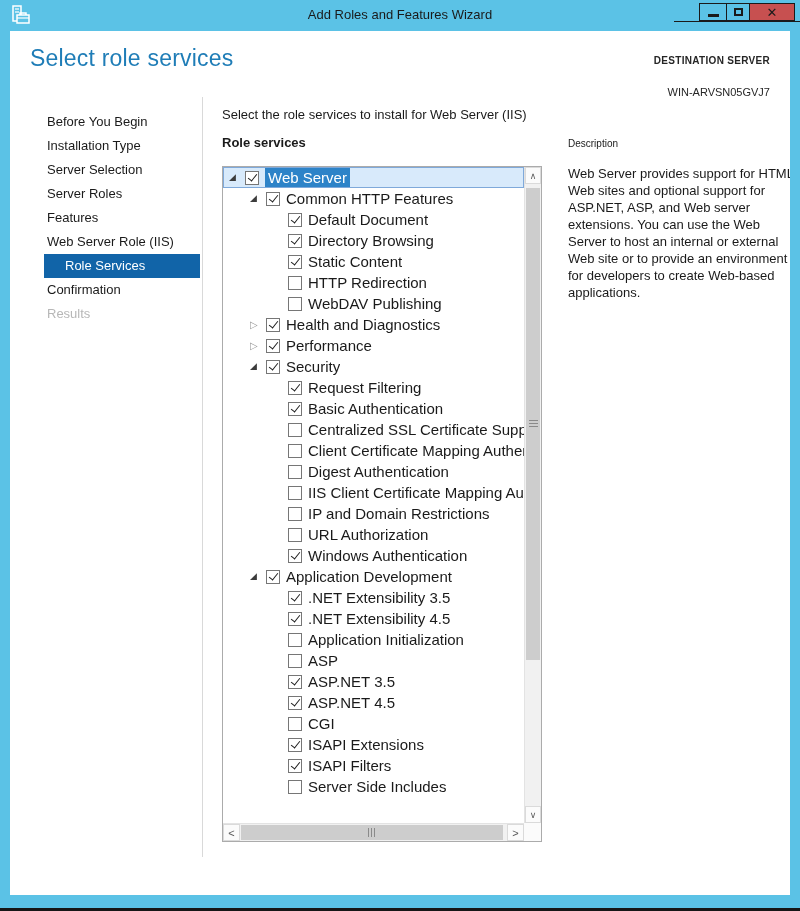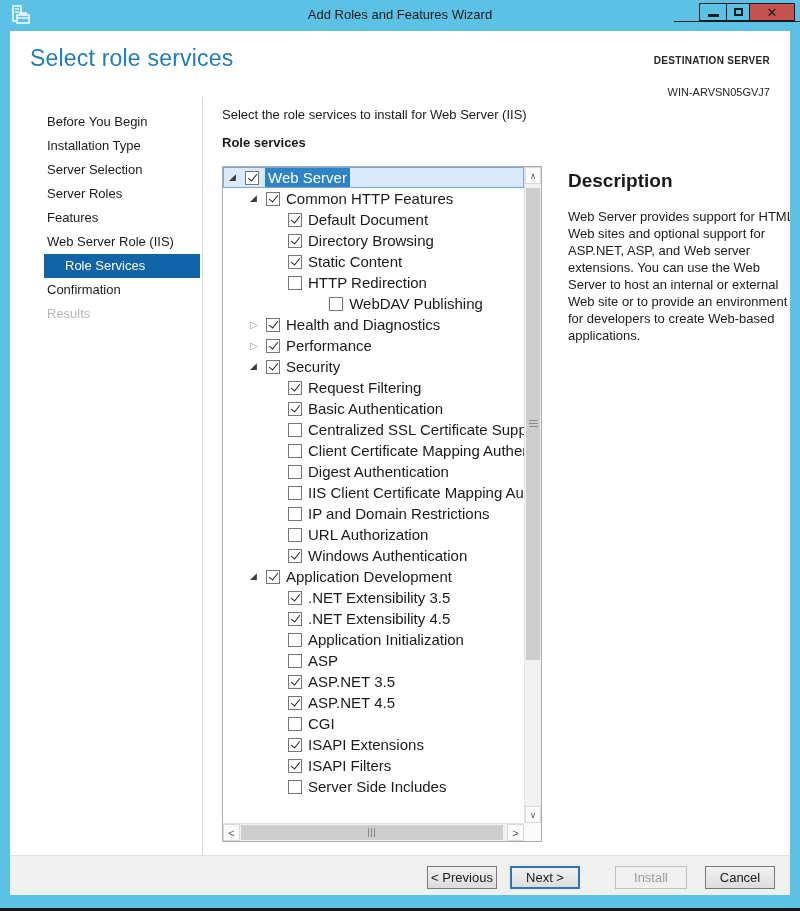"Description" .desc-title { font-size: 19px -> 10px; font-weight: bold -> normal; margin-top: 32px -> none }
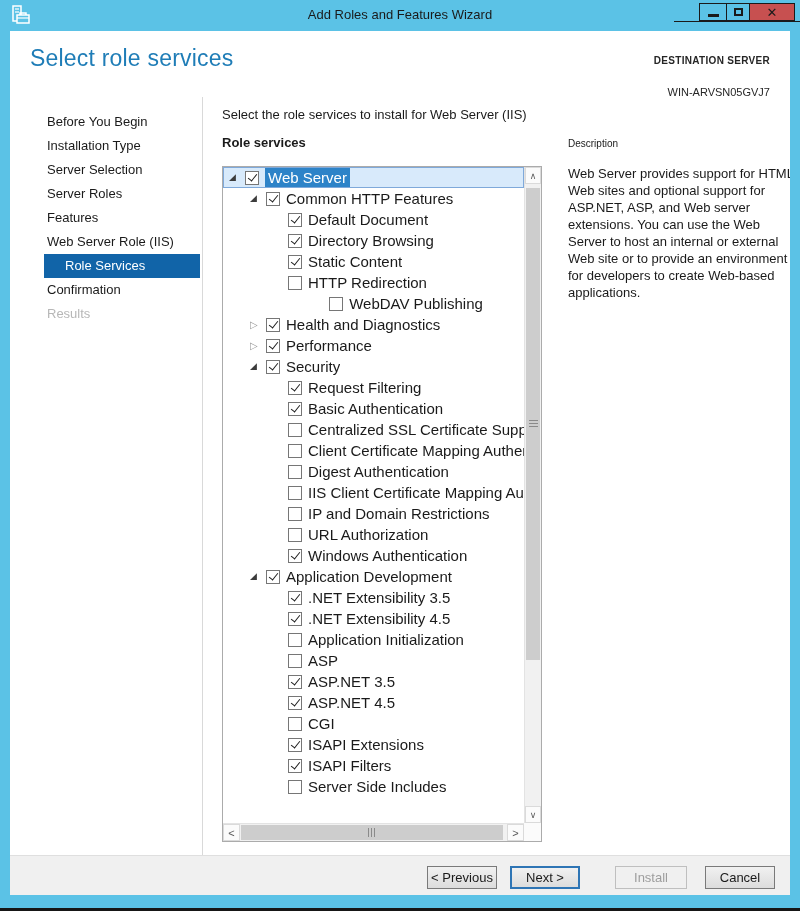"WebDAV Publishing" div.tree-row { justify-content: center -> none }
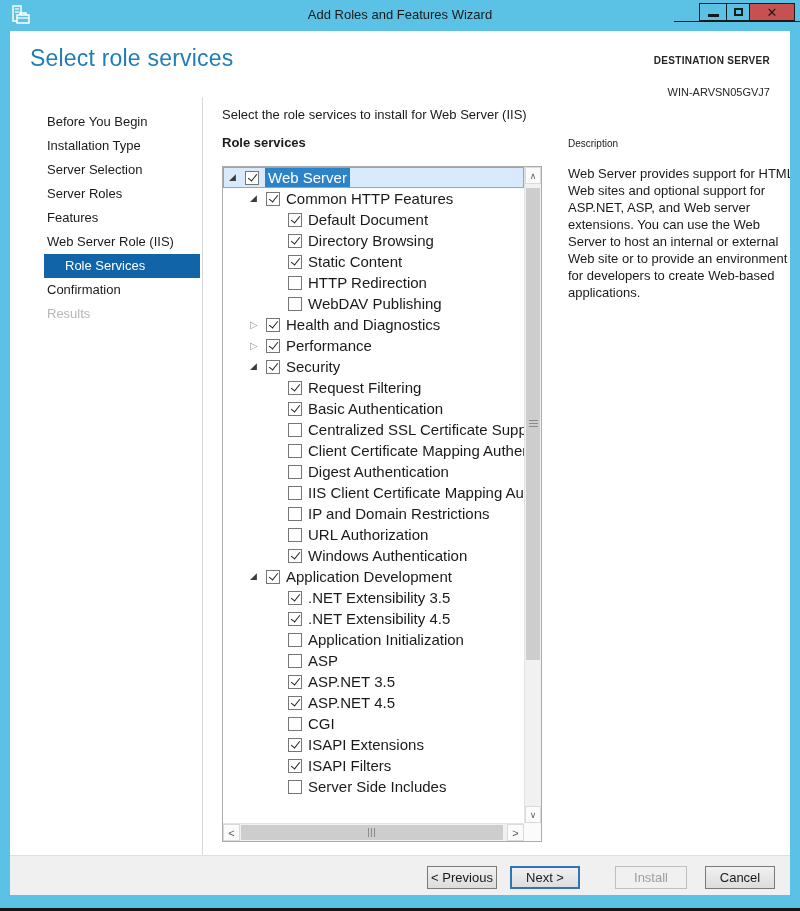"< Previous" div.footer { html: <div> <div>&lt; Previous</div> <div>Next &gt;</div> <div>Install</div> <div>Cancel</div> </div> -> none }
